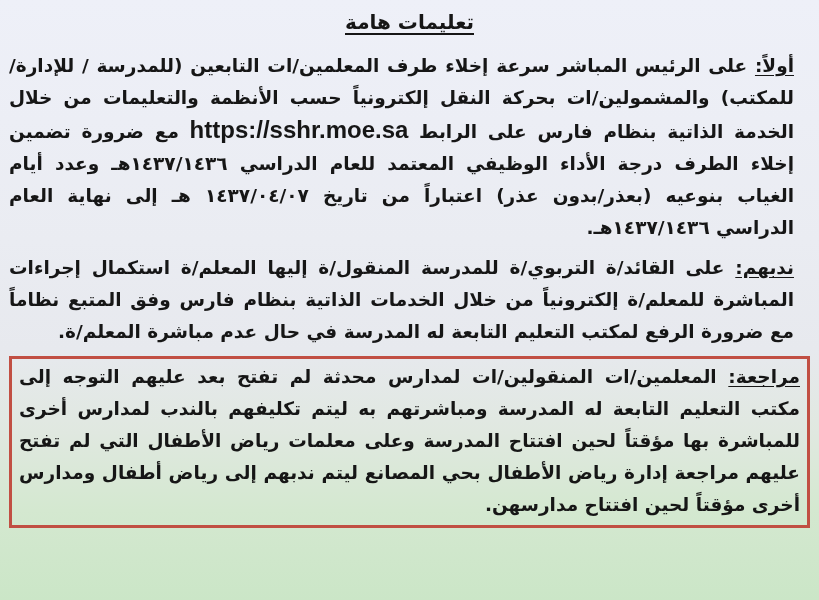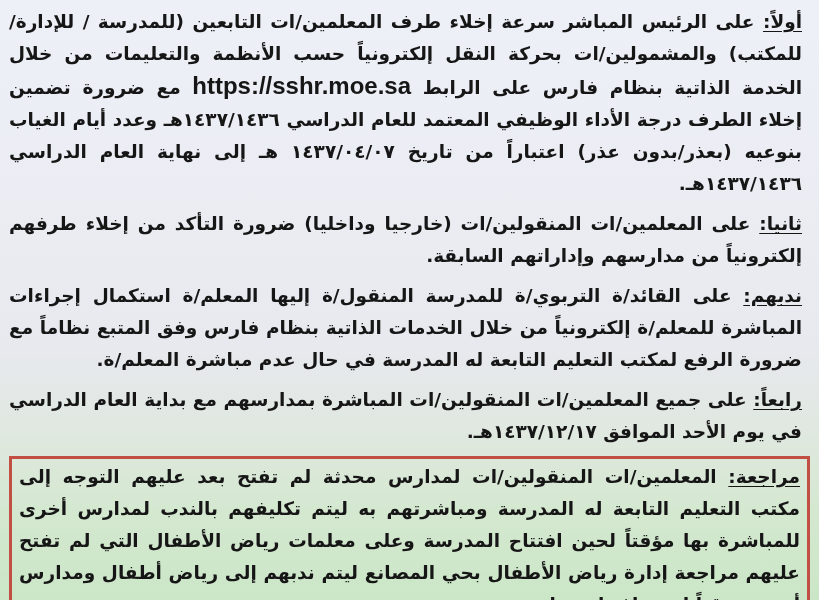"تعليمات هامة" div.title { html: none -> <div>تعليمات هامة</div> }
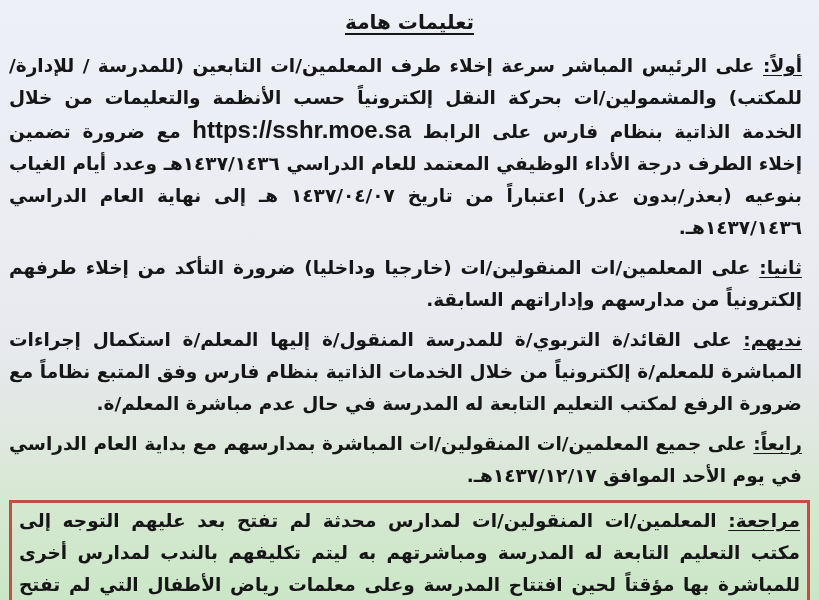"أولاً: على الرئيس المباشر سرعة" p.instr { margin: 0 8px 8px 0 -> 0 16px 8px 0 }
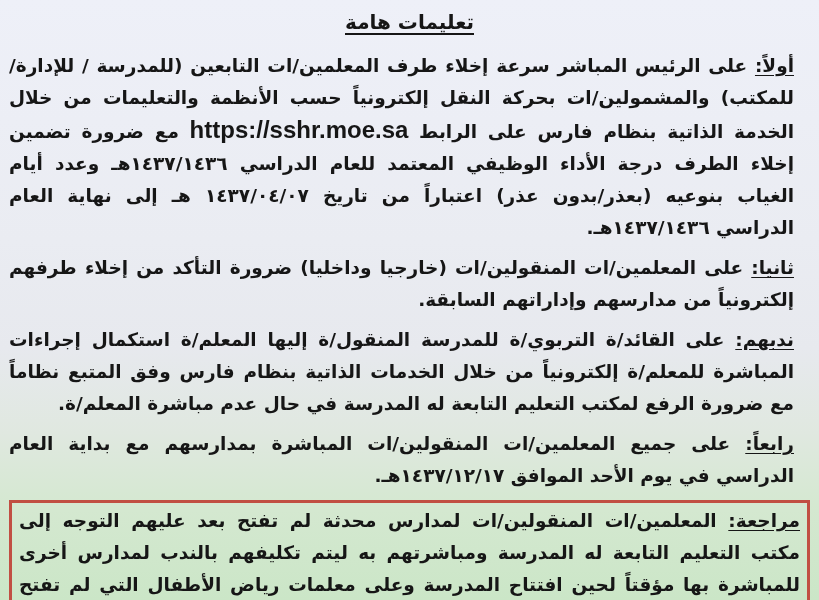"ثانيا: على المعلمين/ات المنقولين/ات" p.instr { html: <p> <span>ثانيا:</span> <span>على المعلمين/ات المنقولين/ات (خارجيا وداخليا) ضرورة التأكد من إخلاء طرفهم إلكترونياً من مدارسهم وإداراتهم السابقة.</span> </p> -> none }
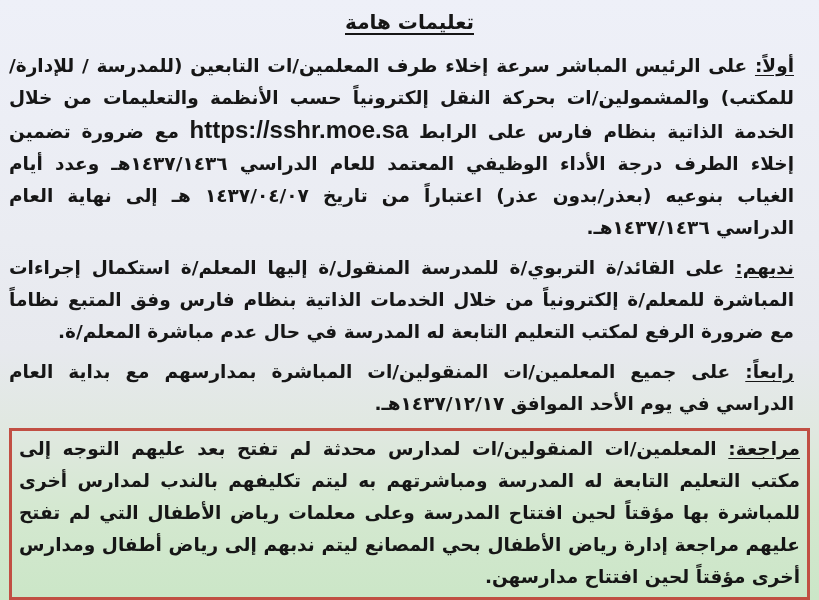"رابعاً: على جميع المعلمين/ات" p.instr { html: <p> <span>رابعاً:</span> <span>على جميع المعلمين/ات المنقولين/ات المباشرة بمدارسهم مع بداية العام الدراسي في يوم الأحد الموافق ١٤٣٧/١٢/١٧هـ.</span> </p> -> none }
